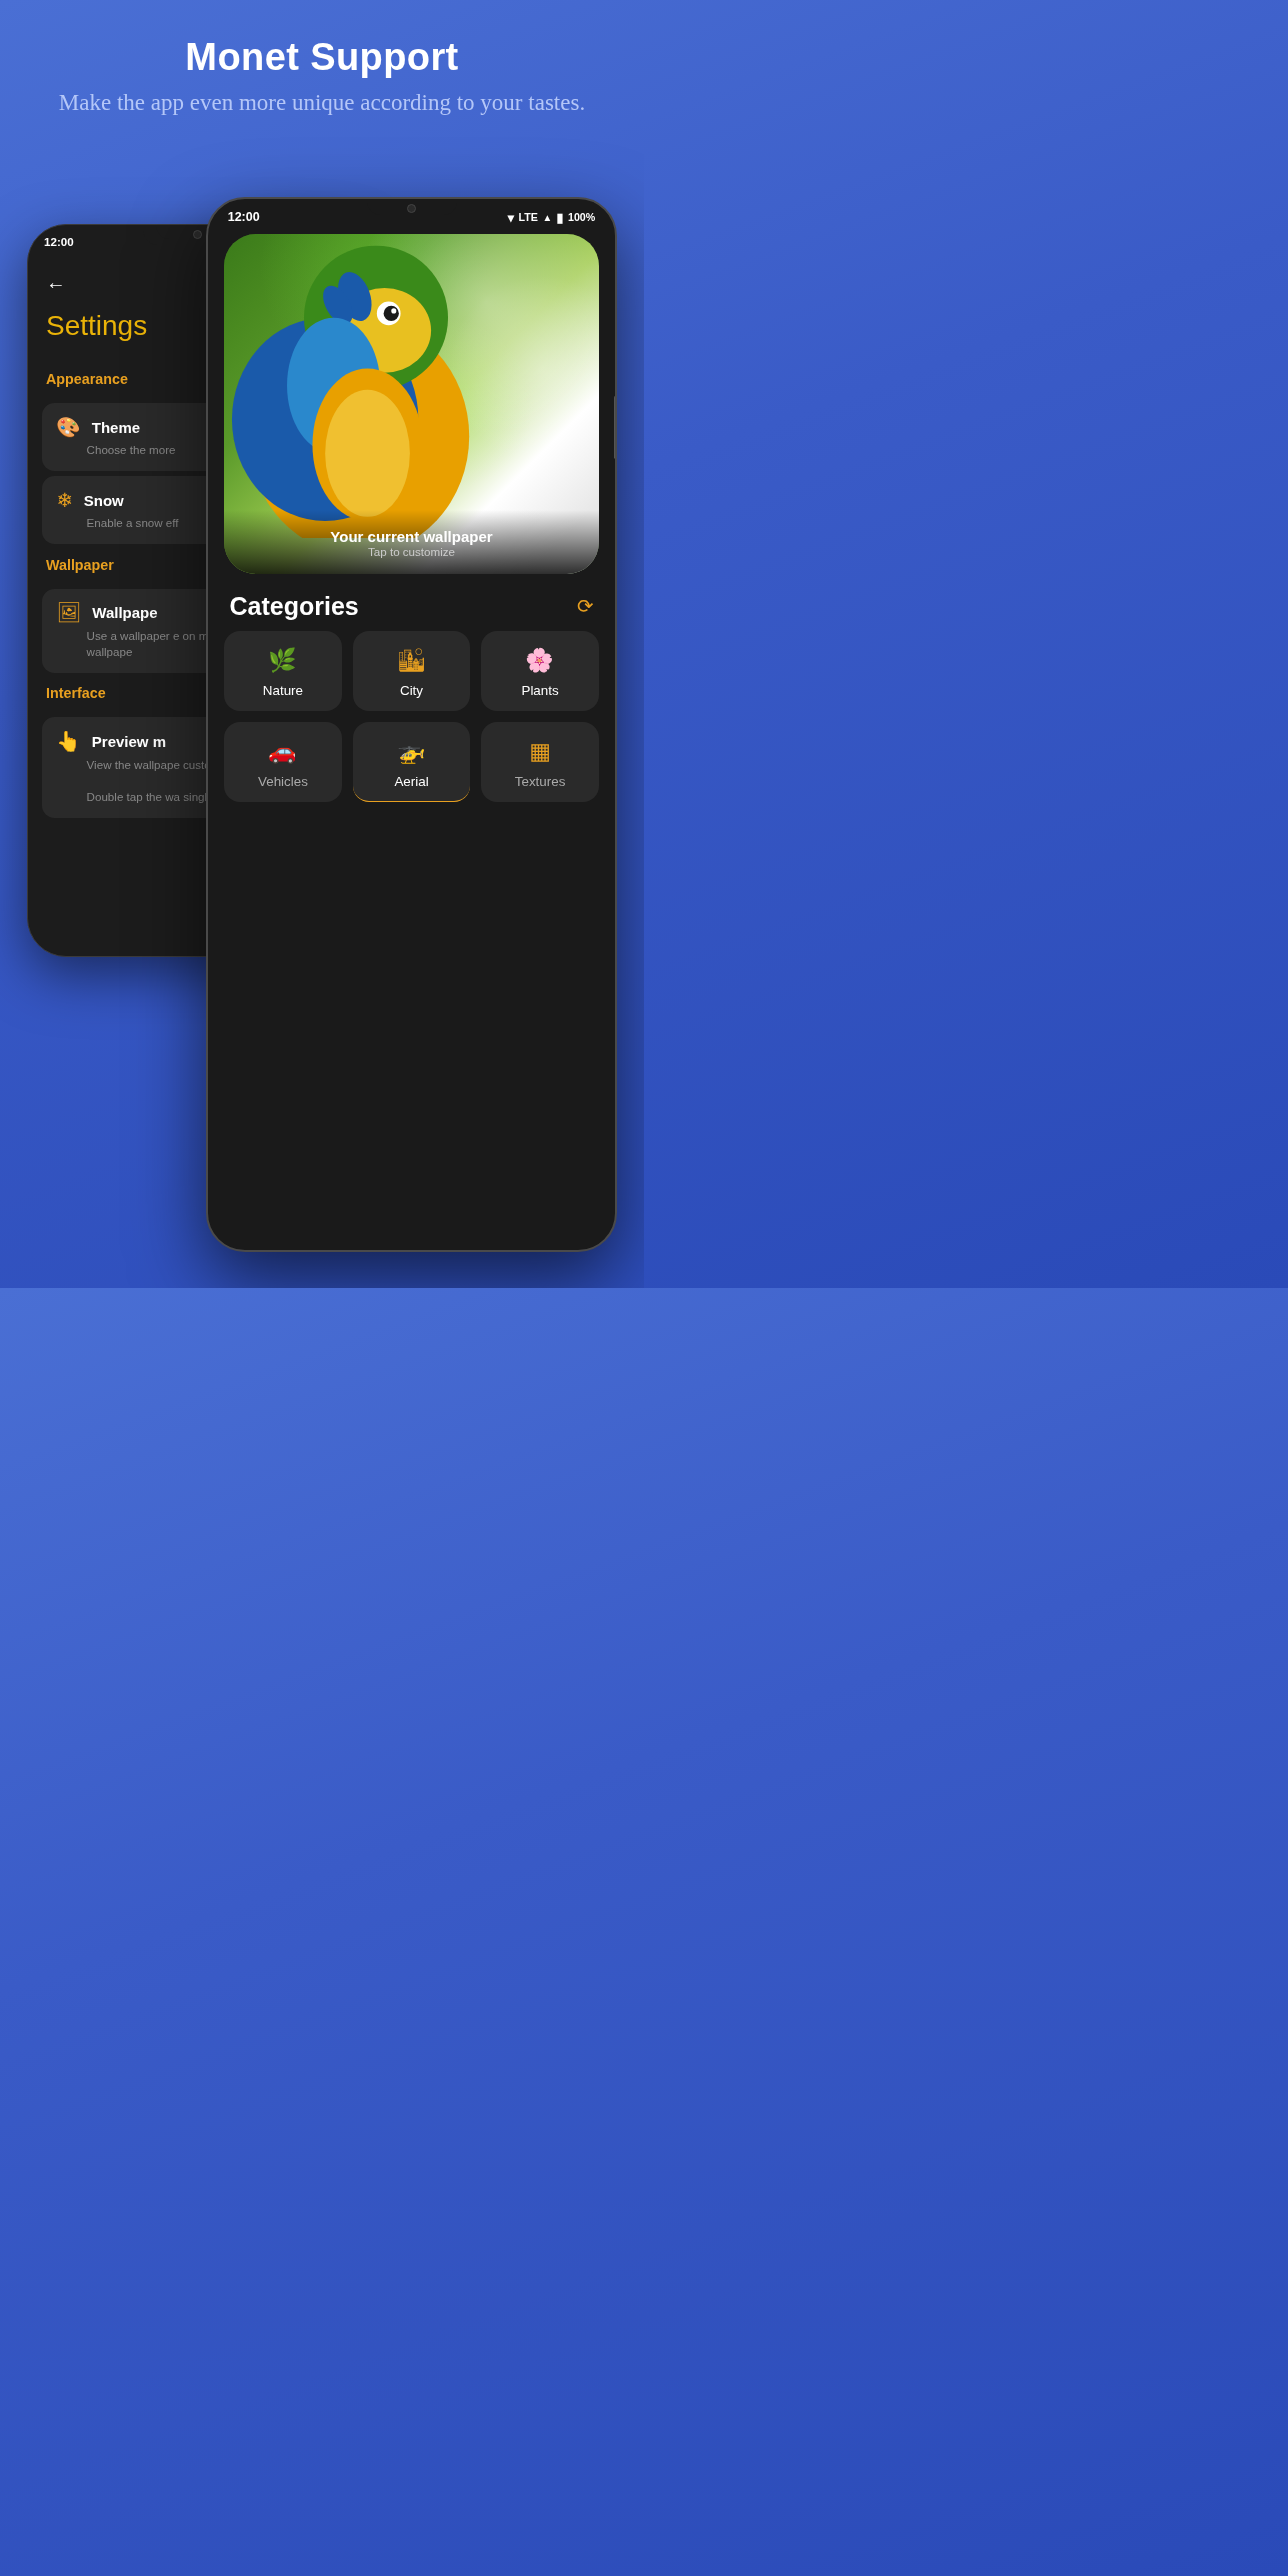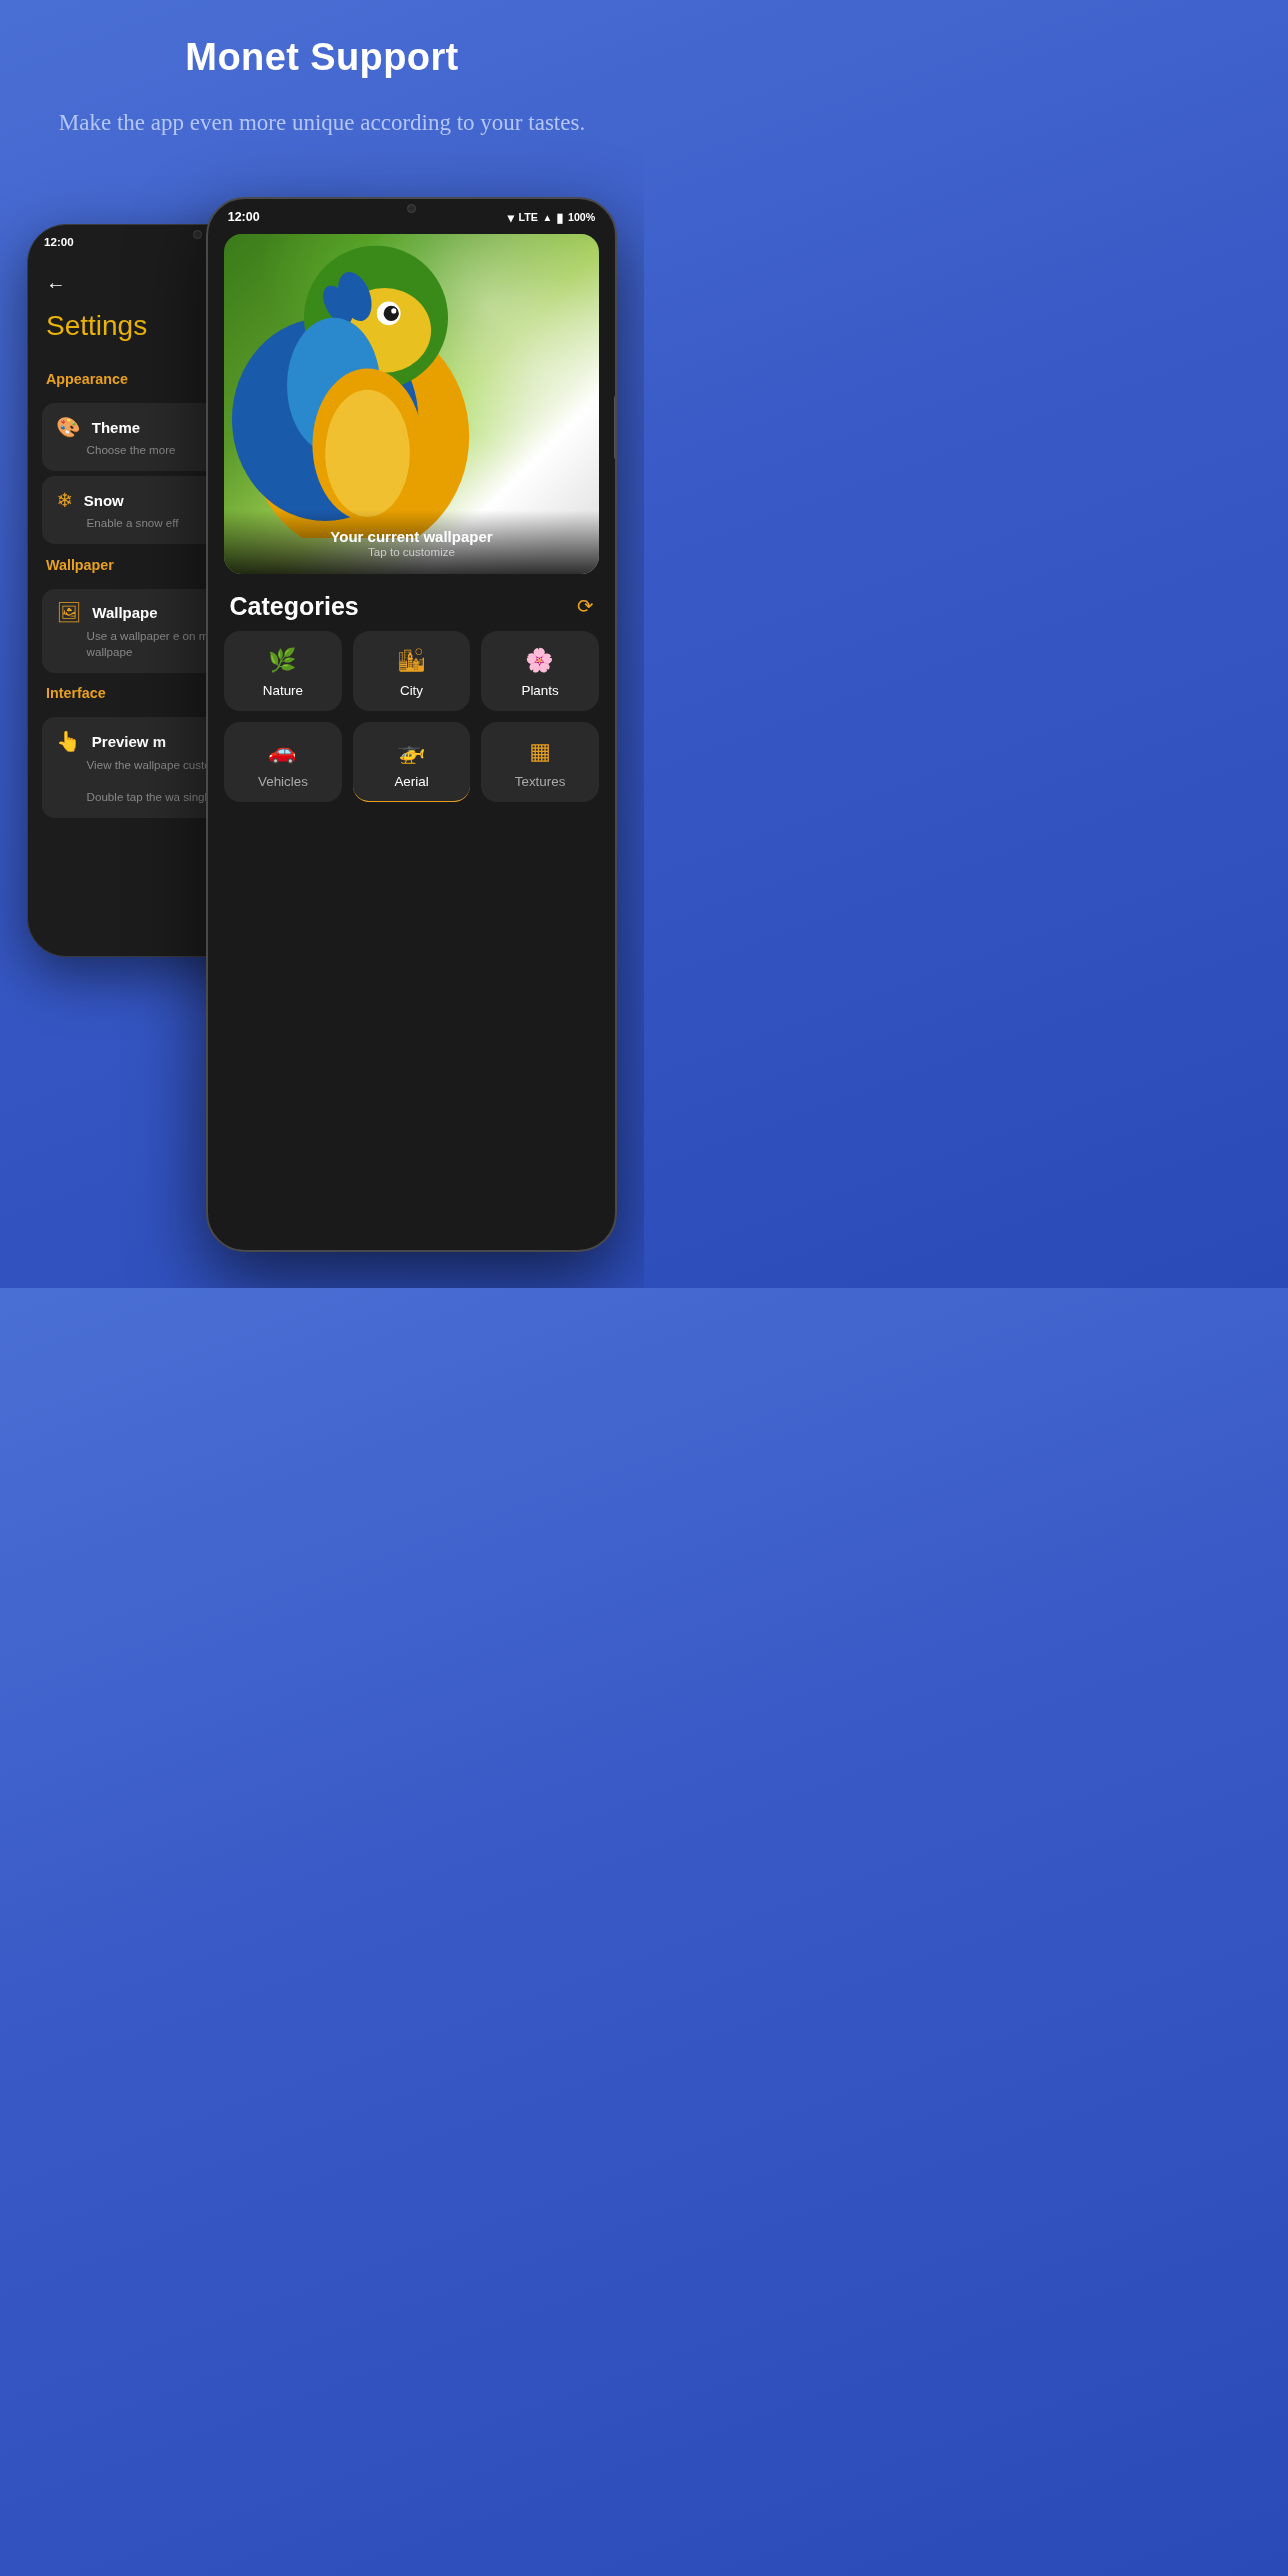"Monet Support" .header-title { margin-bottom: 28px -> 8px }
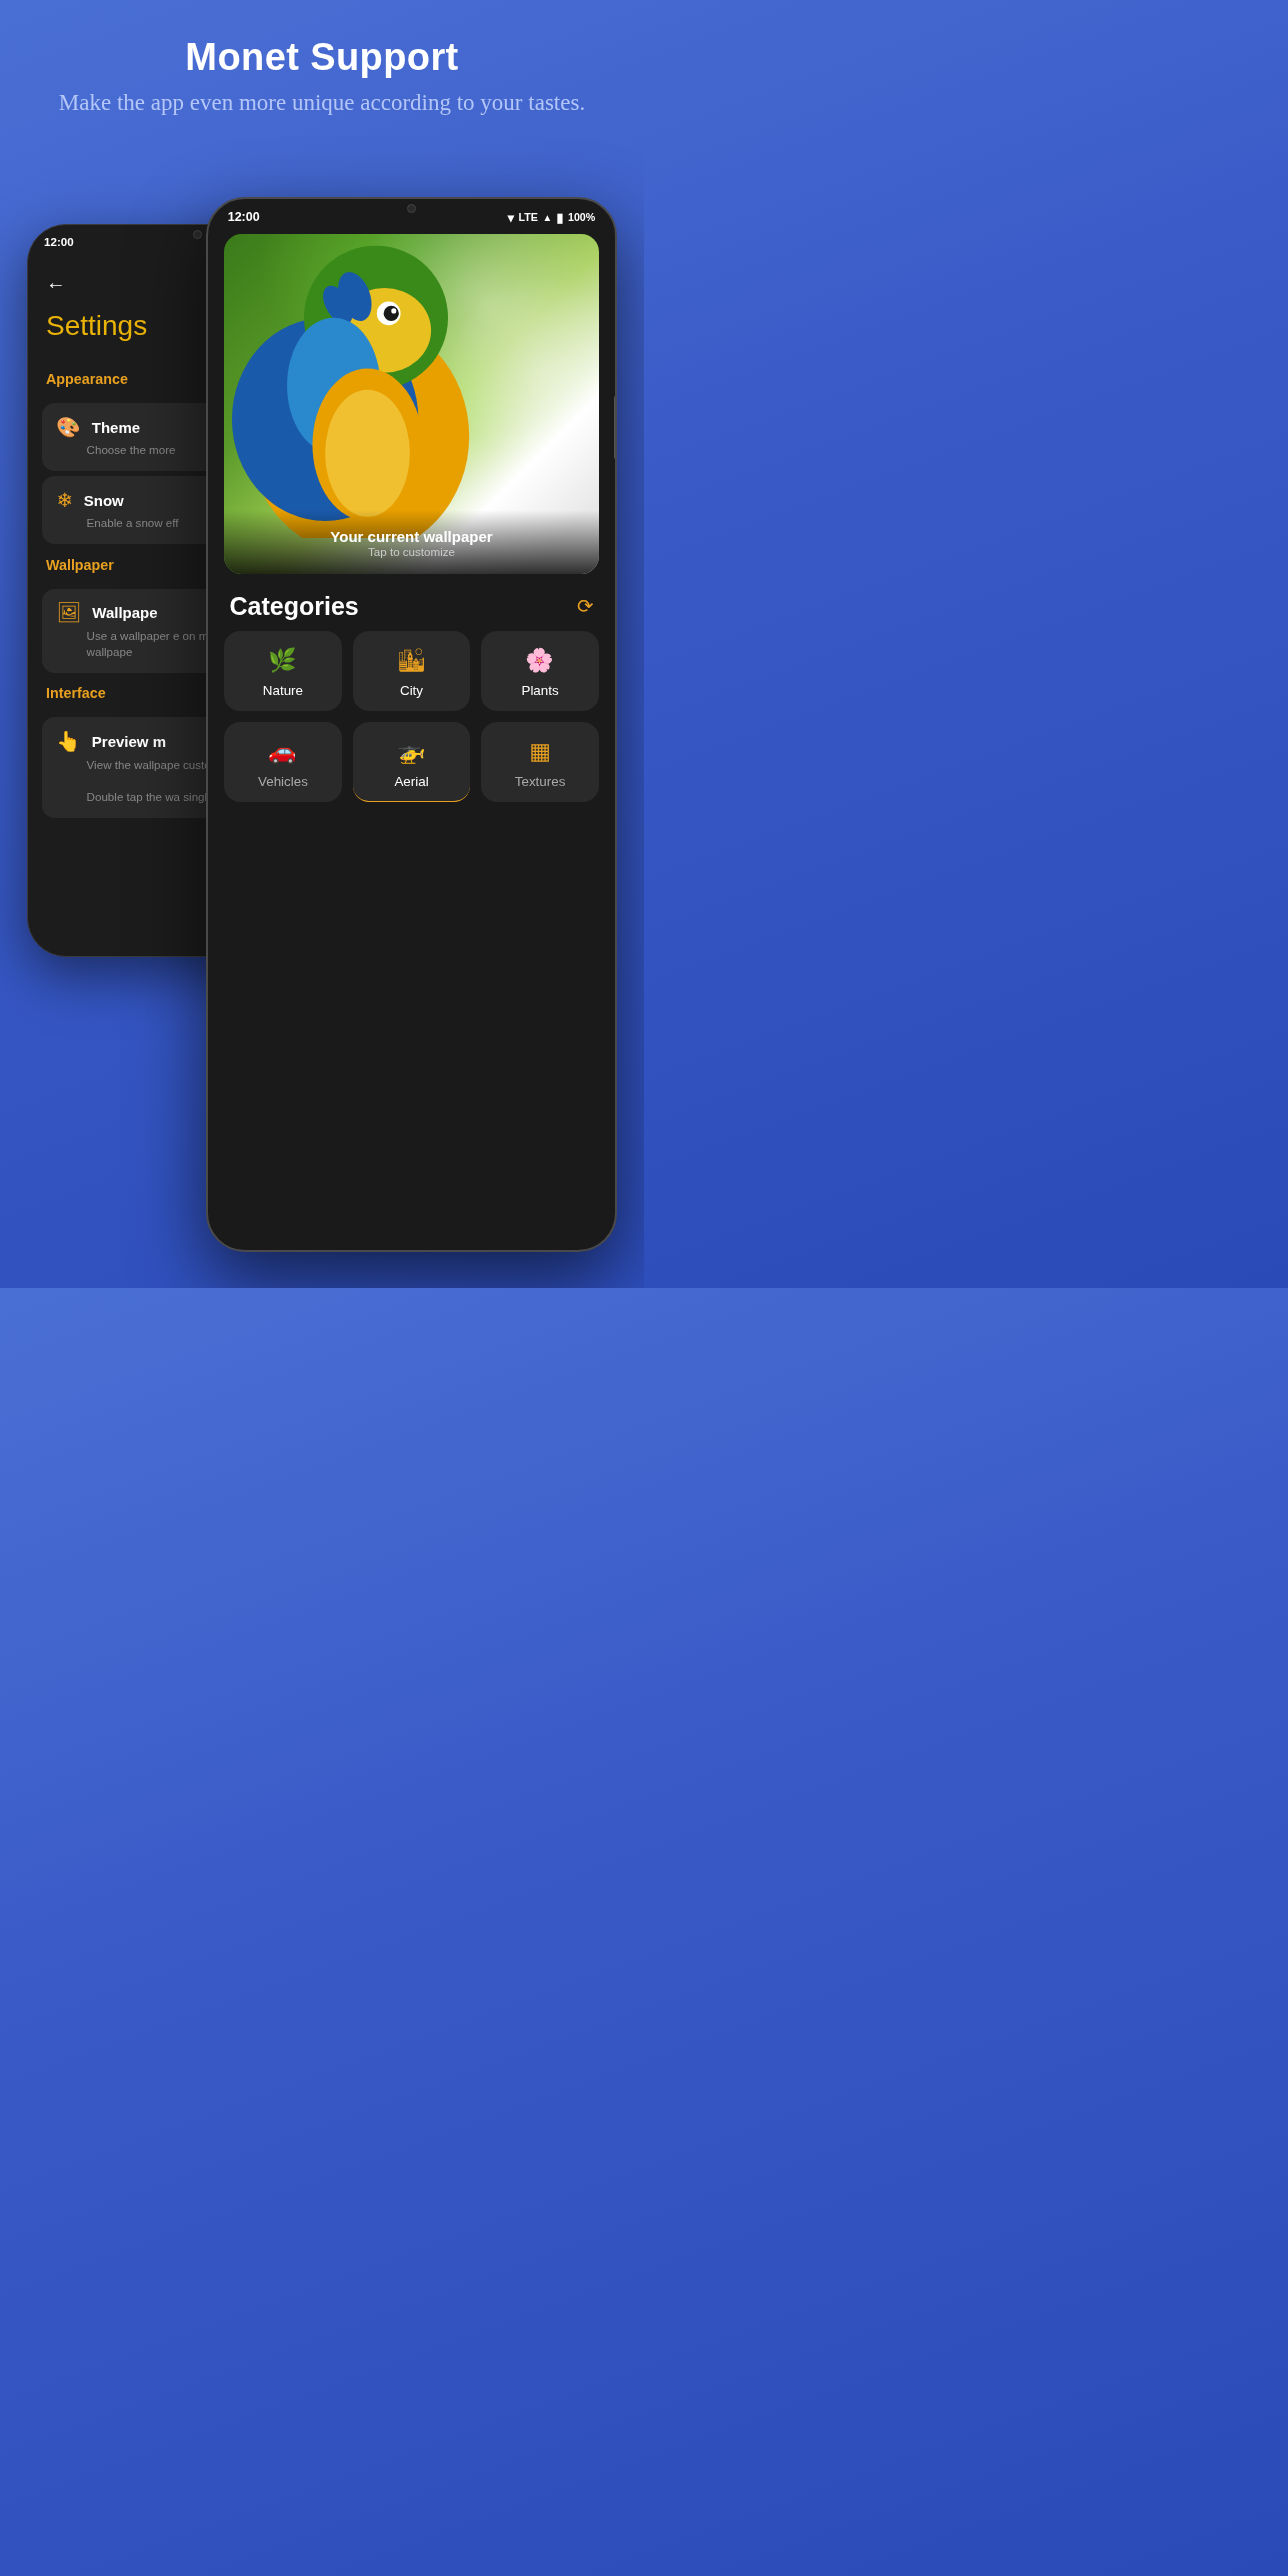"Your current wallpaper" .wallpaper-card { border-radius: 18px -> 32px }
